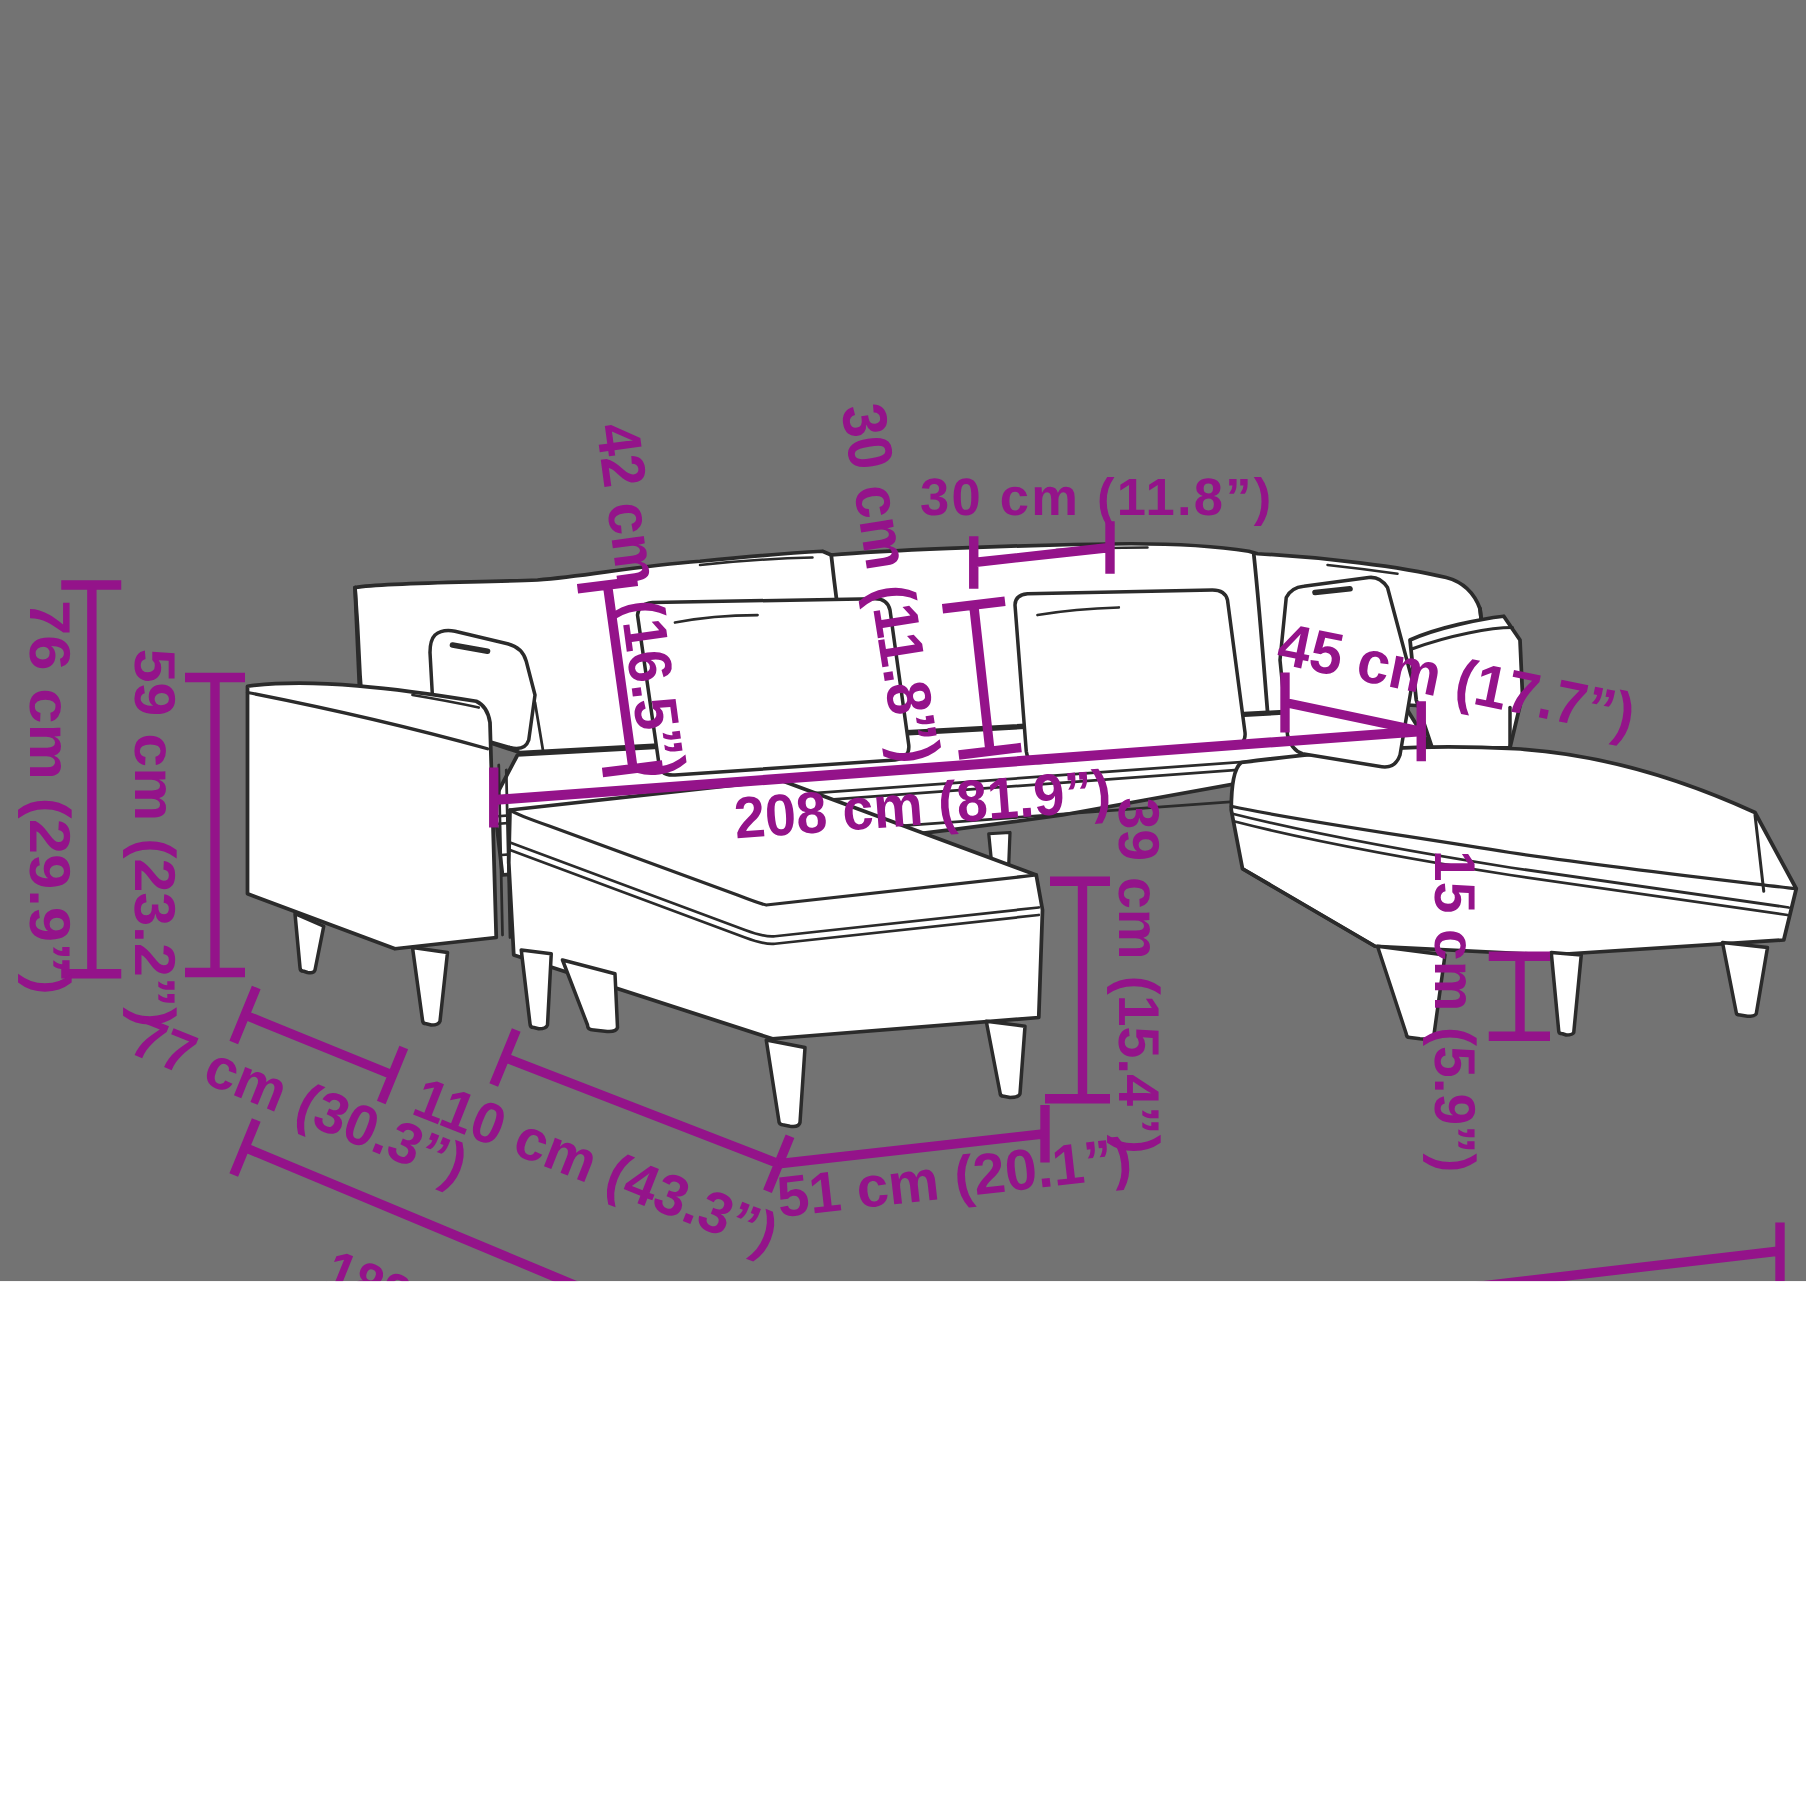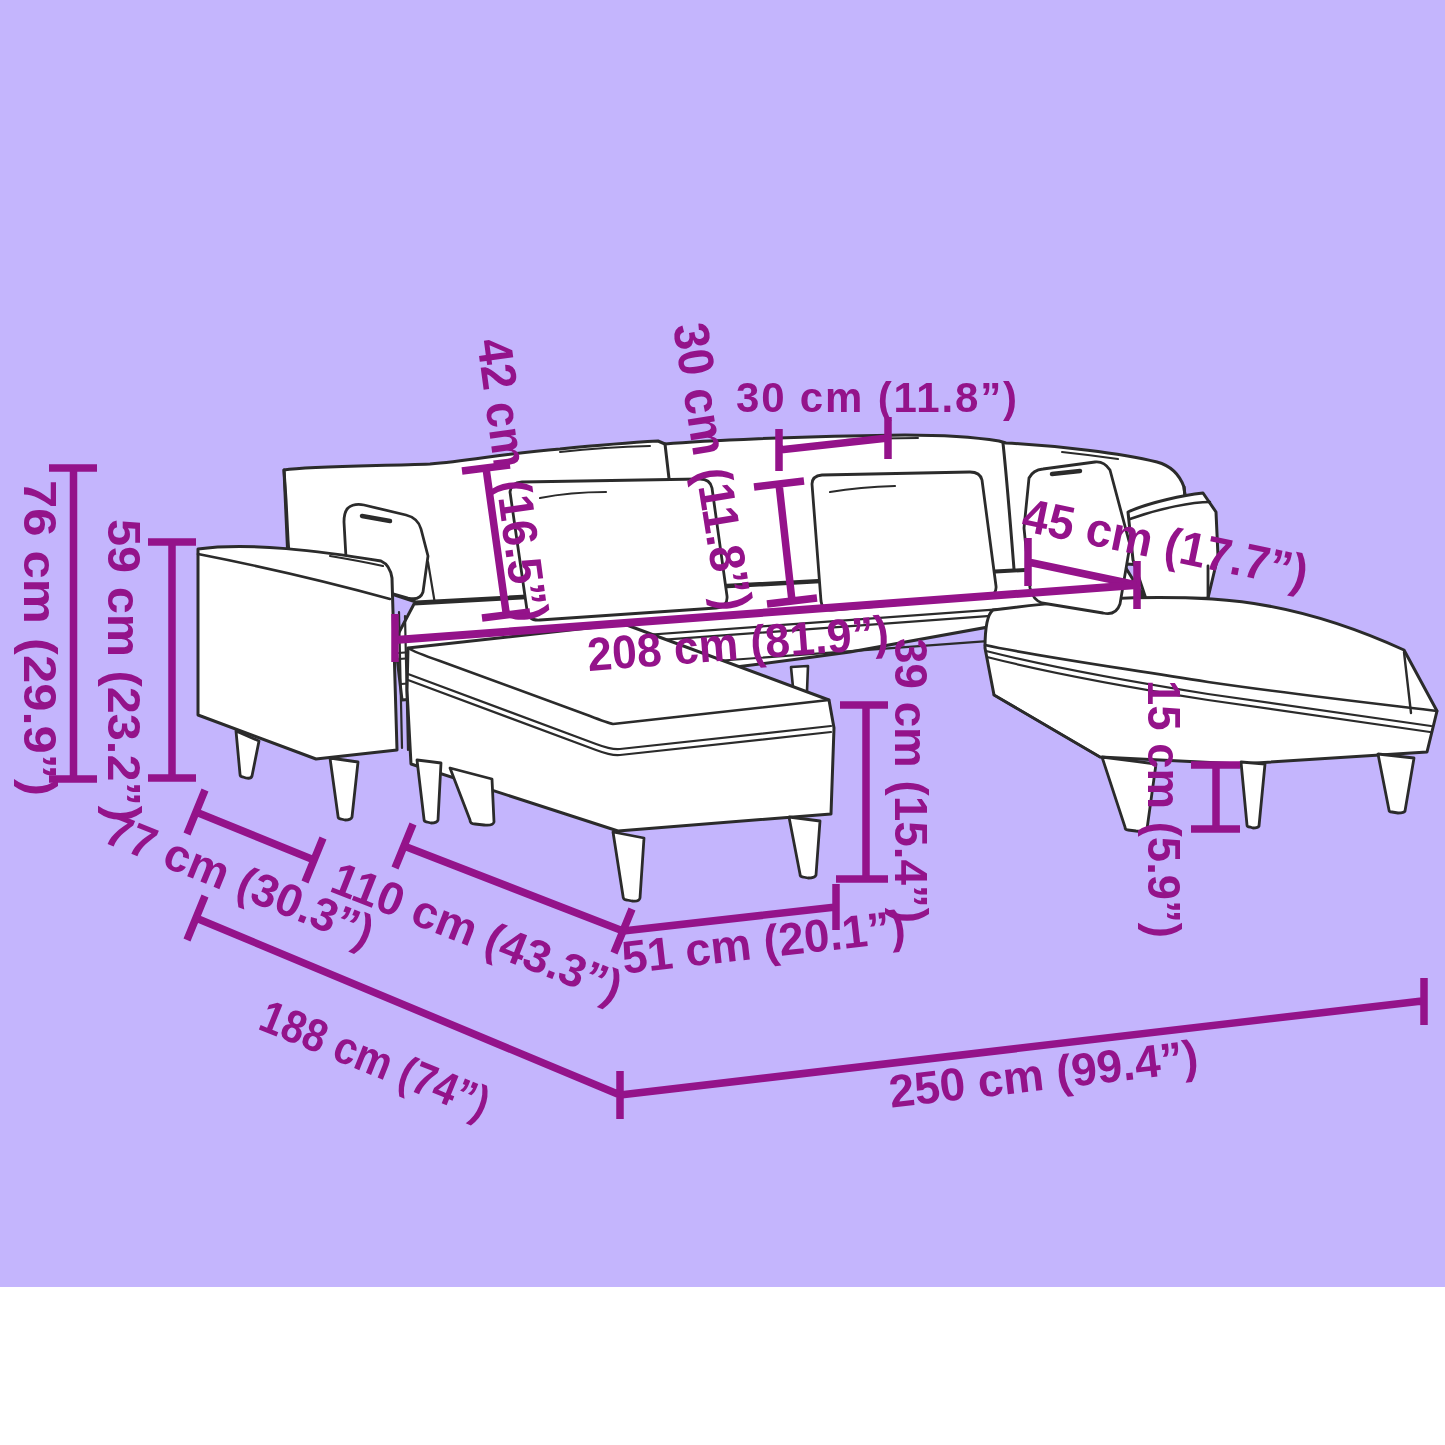"30 cm (11.8”)" .wrap { background: #c4b5fd -> #737373; height: 1287px -> 1025px }
